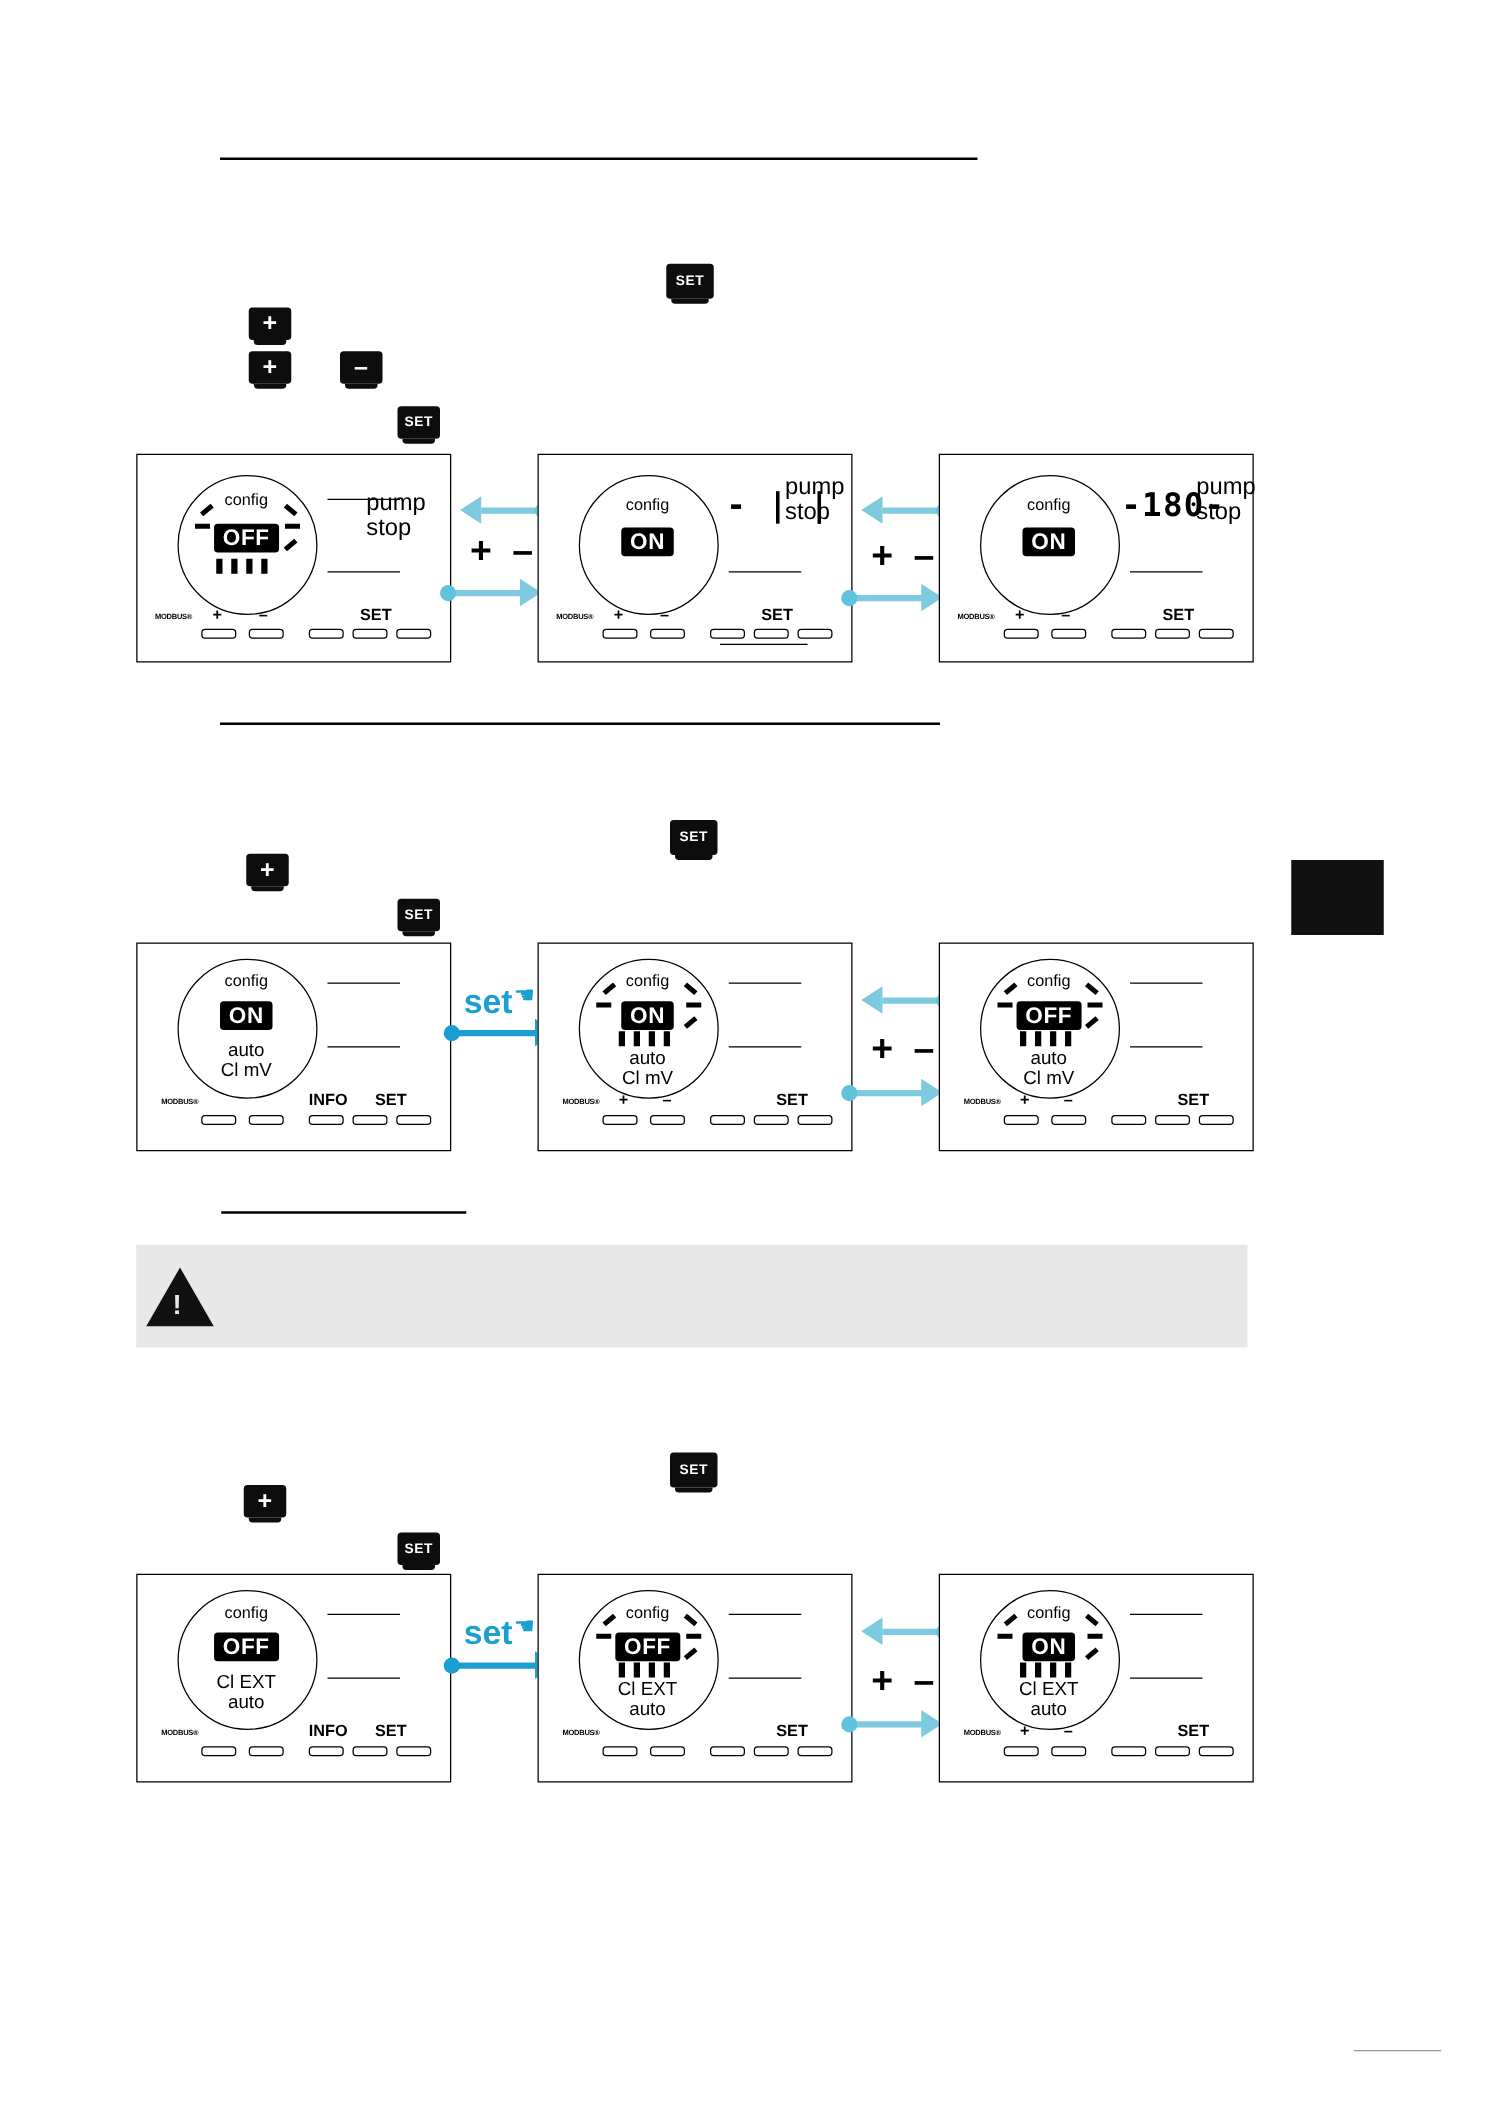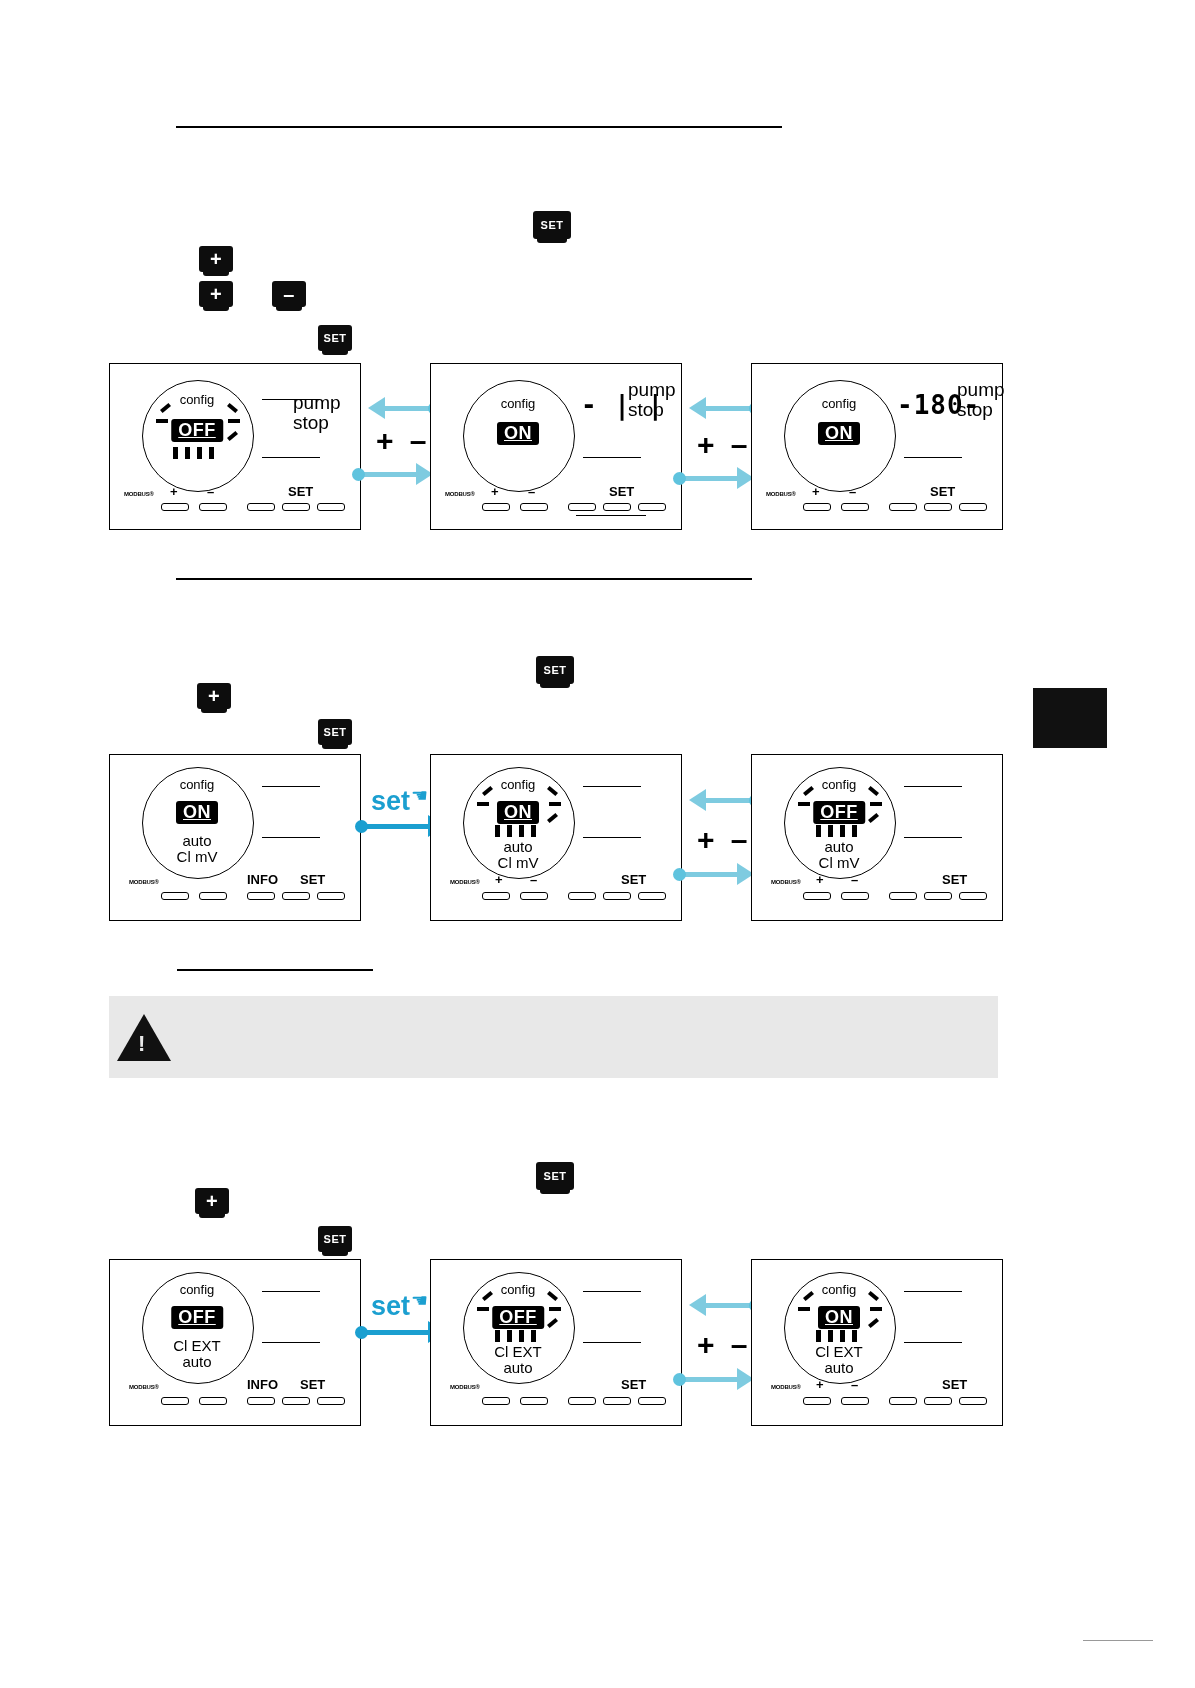"OFF" .onoff { text-decoration: underline -> none }
